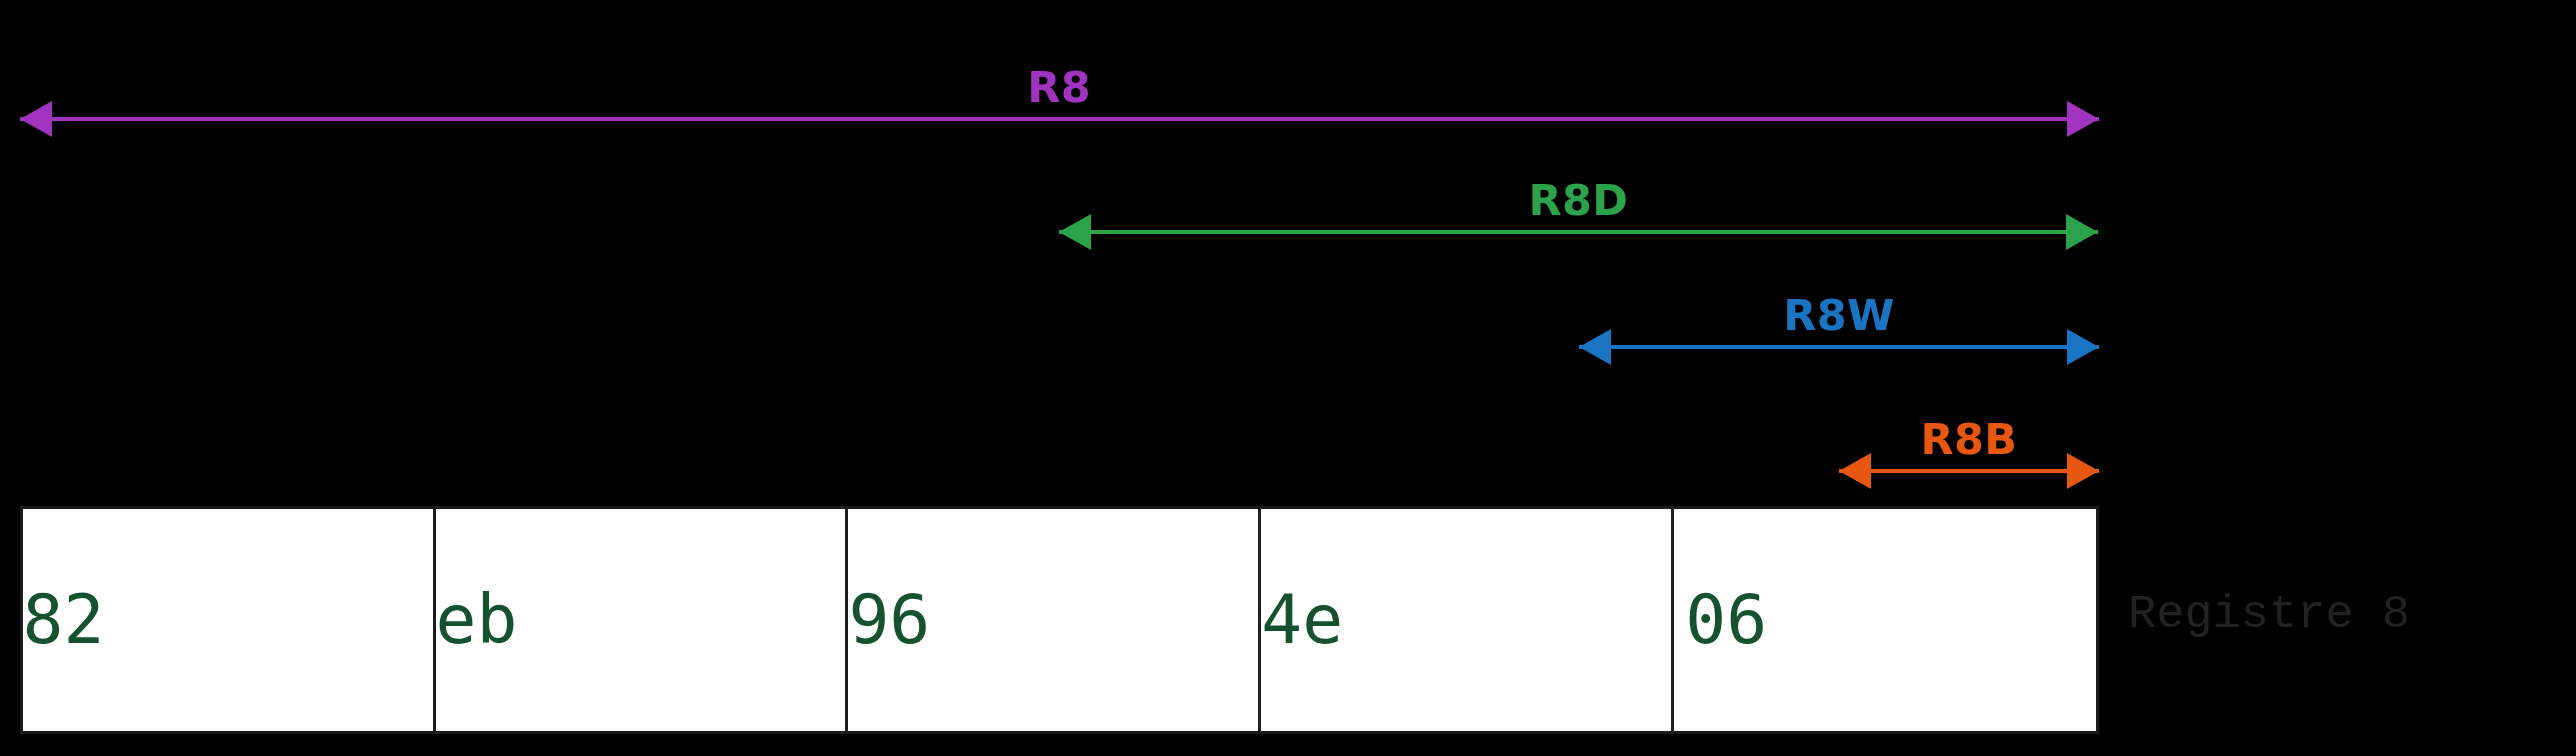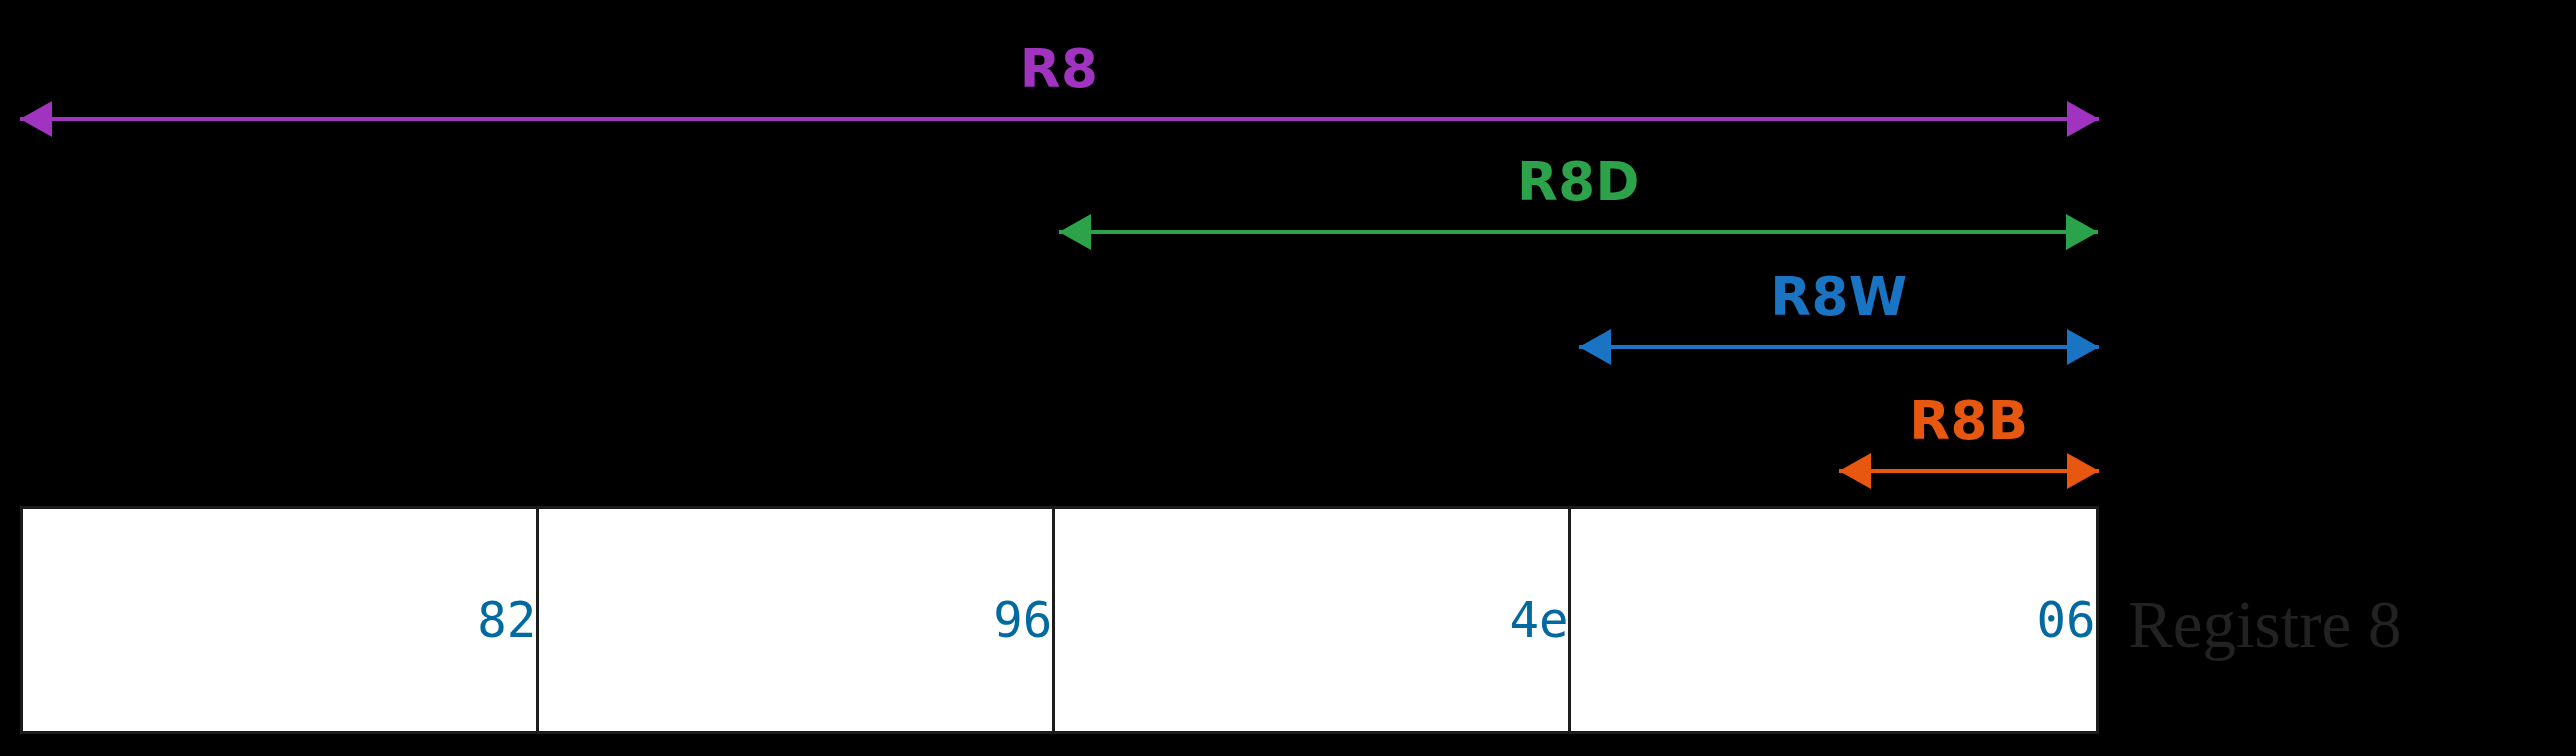"R8" .span-label { bottom: 24px -> 10px; font-size: 53px -> 43px }
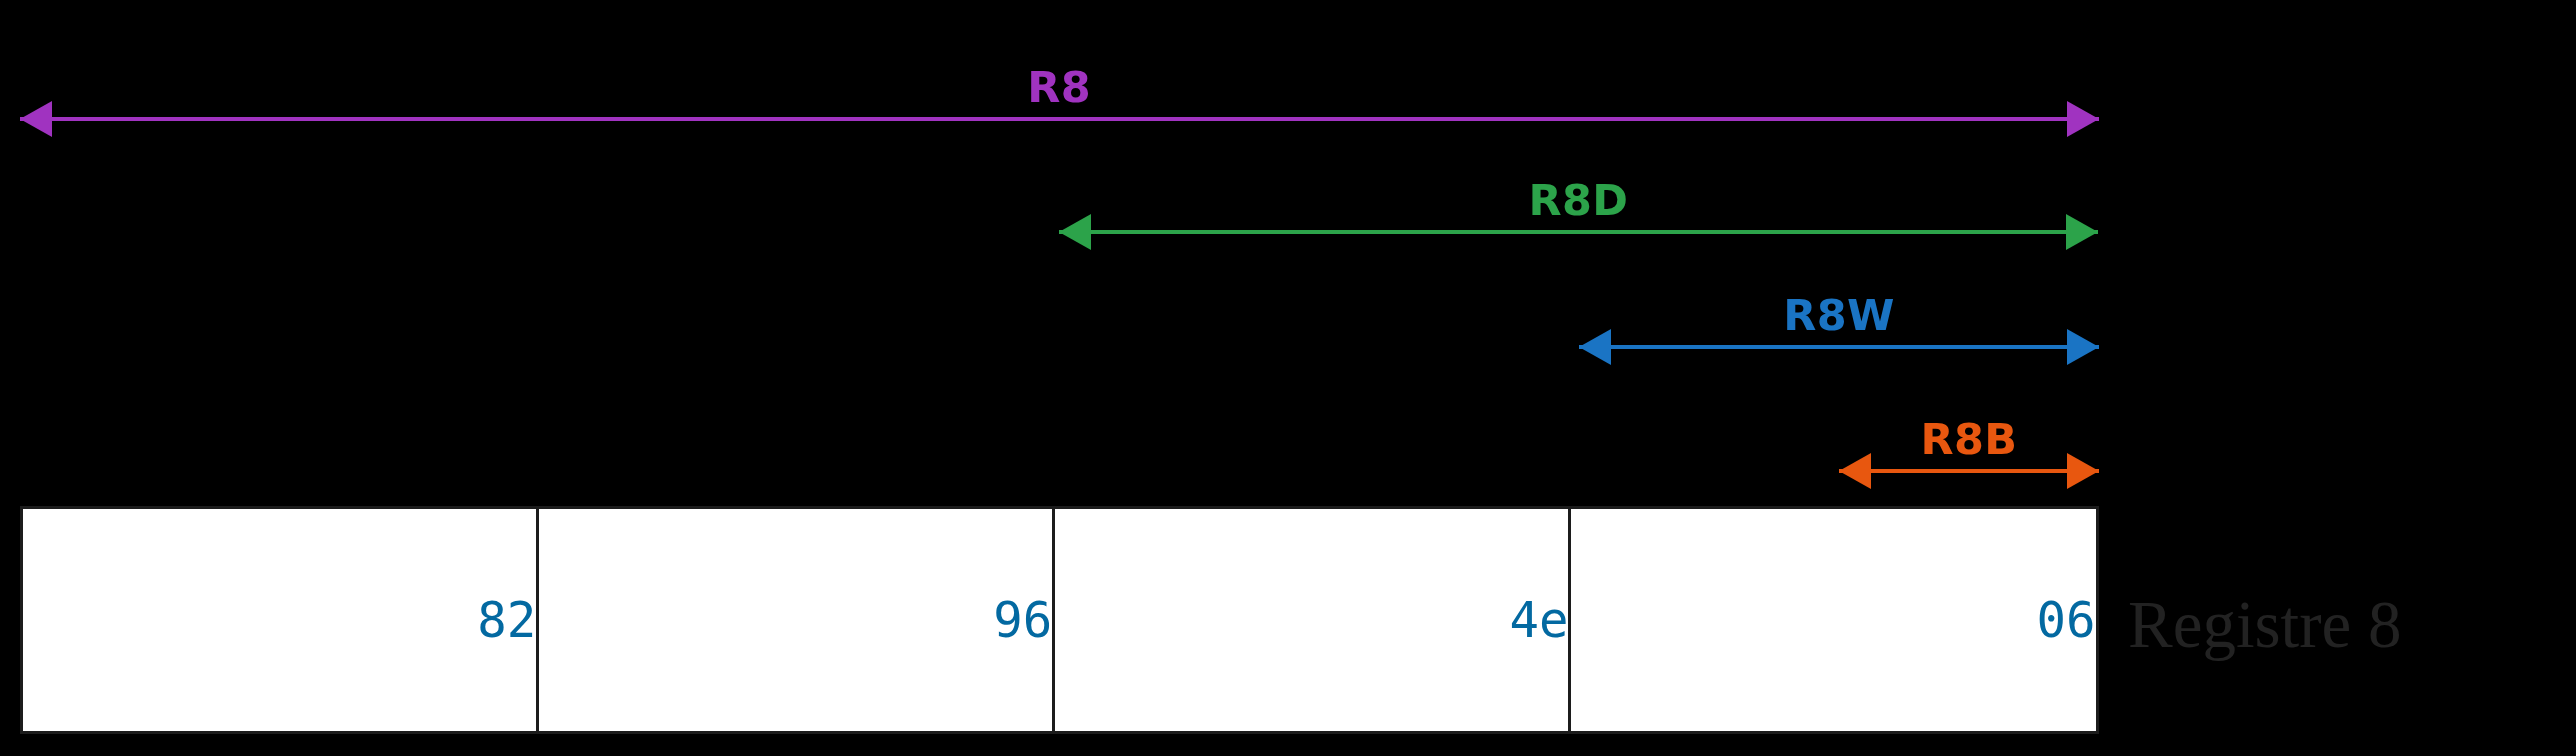"82" .byte-cell { color: #0369a1 -> #14532d; font-size: 49px -> 68px; justify-content: flex-end -> flex-start }
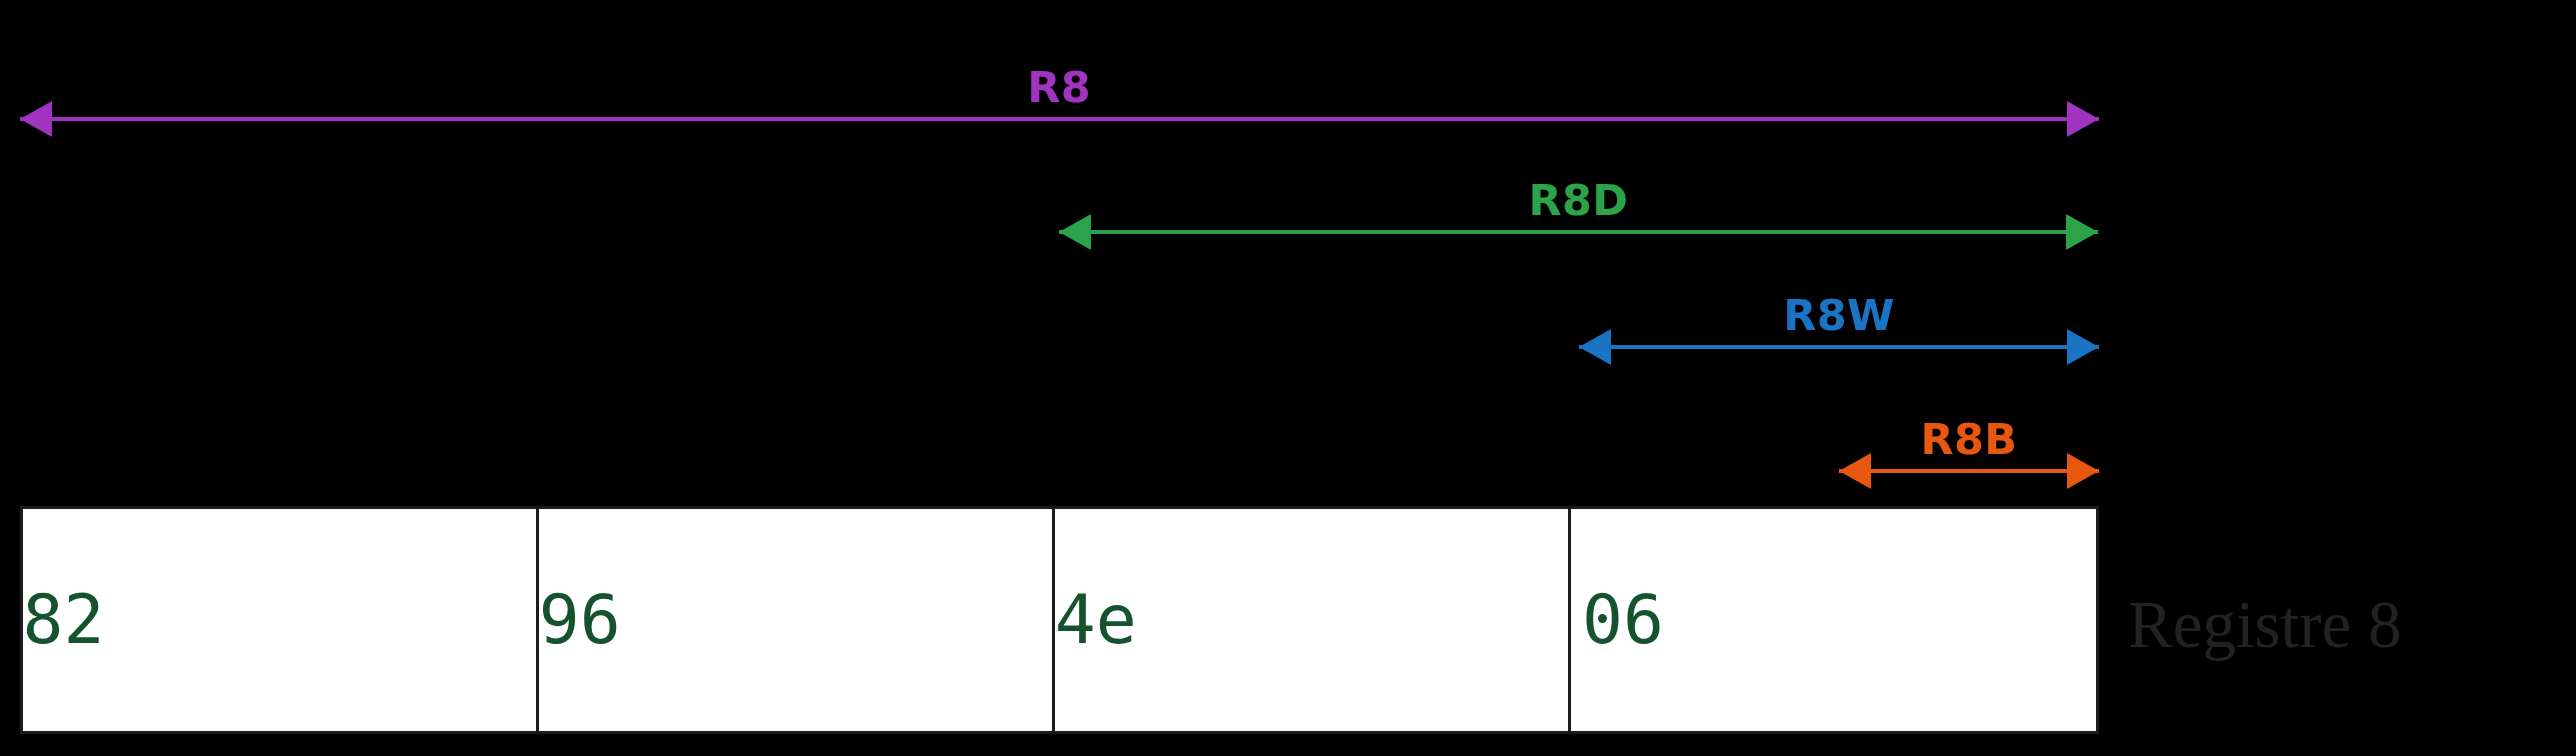"eb" div.byte-cell { html: none -> <div> <span>eb</span> </div> }
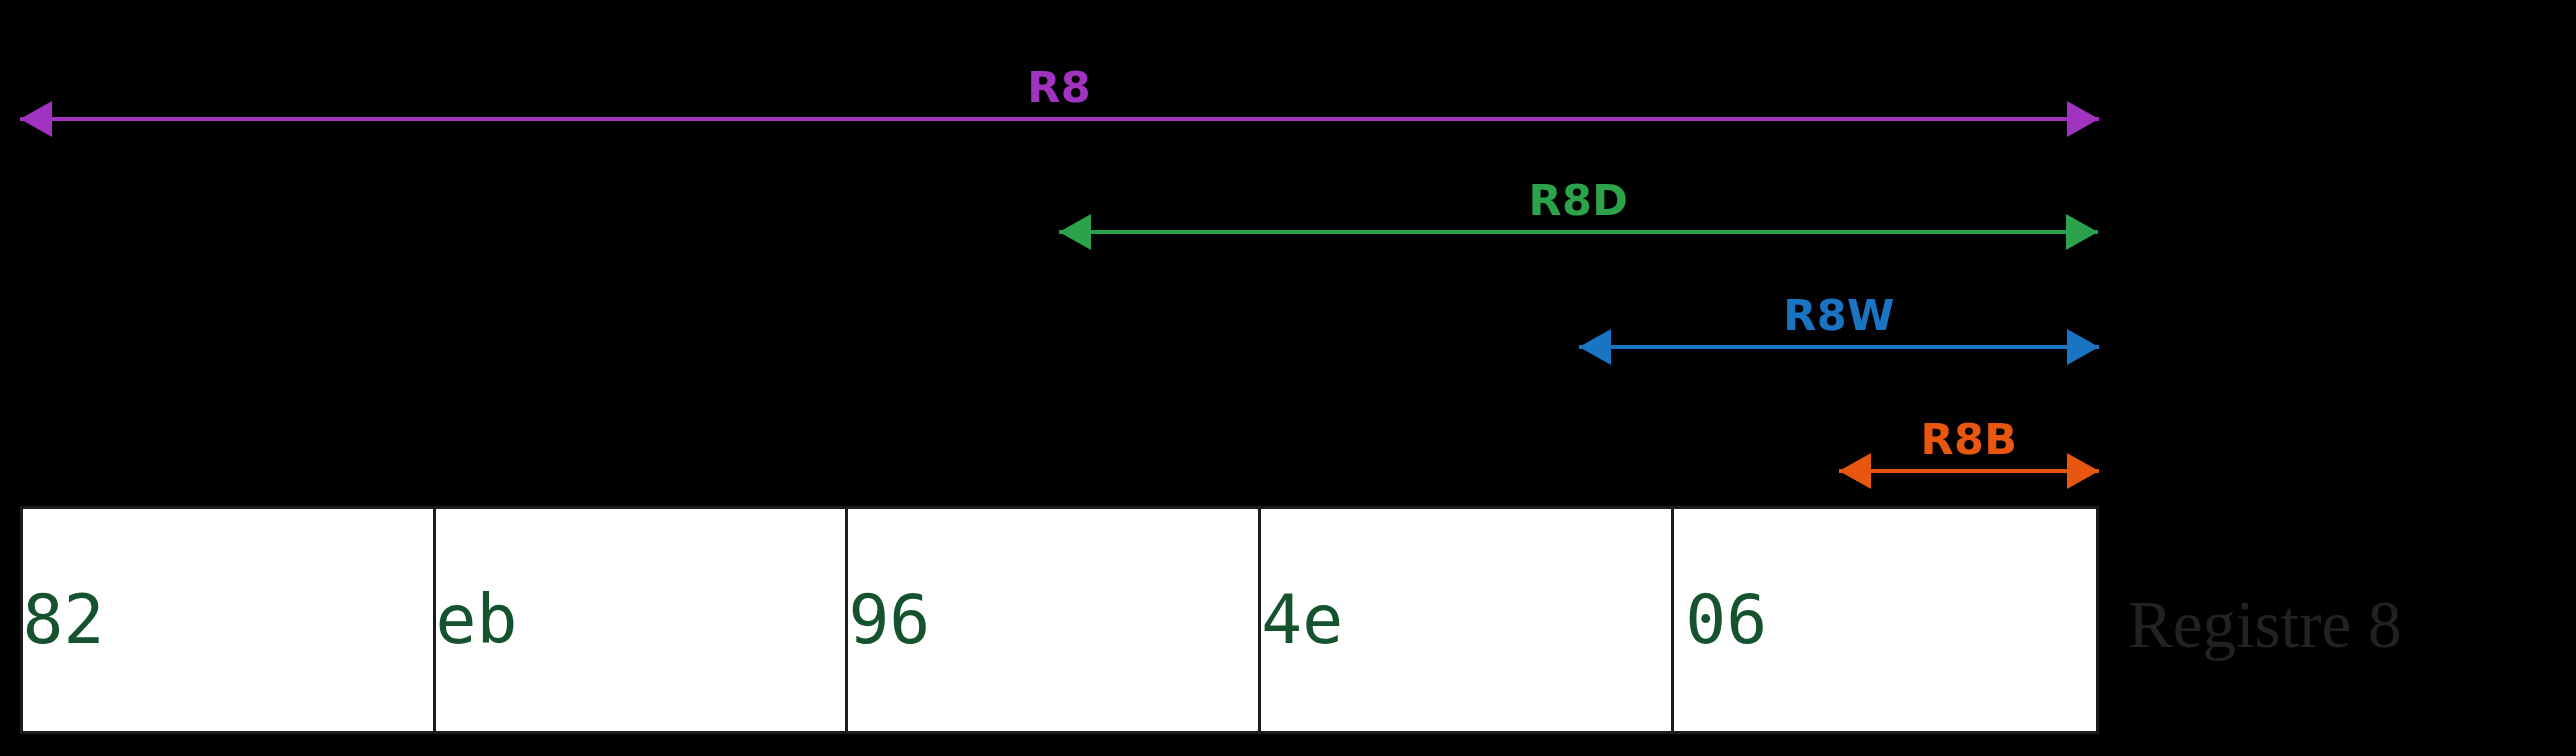"Registre 8" #register-caption { font-family: Liberation Serif, serif -> Liberation Mono, monospace; font-size: 67px -> 47px }
